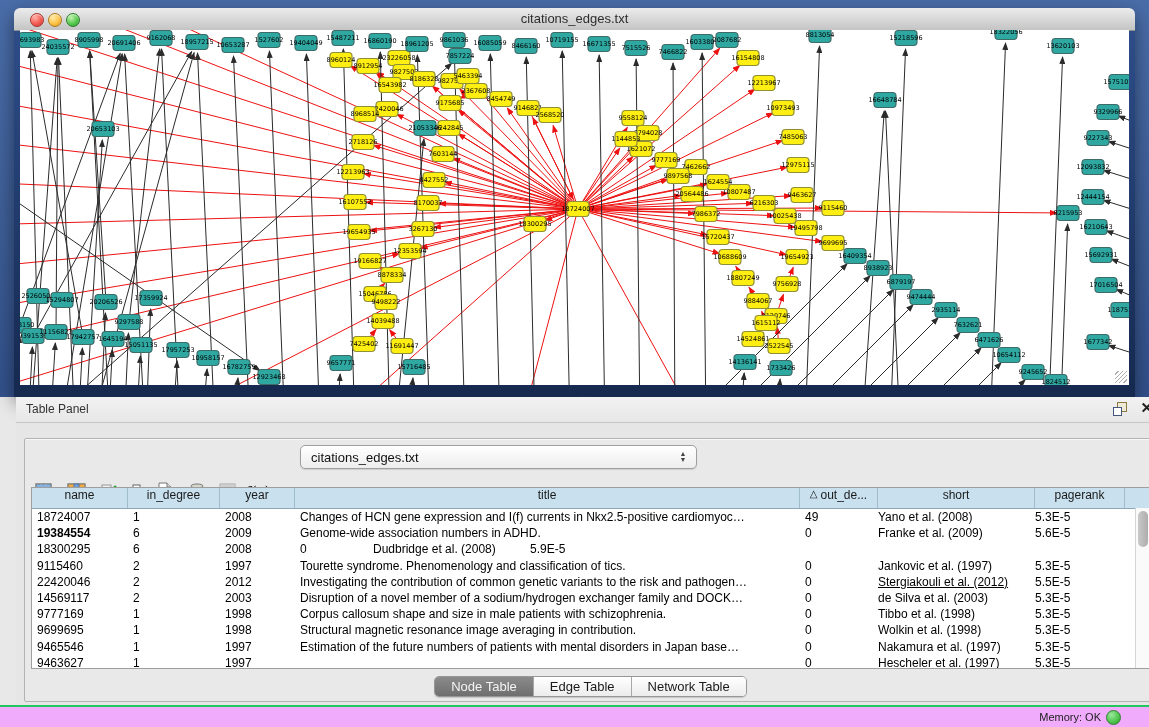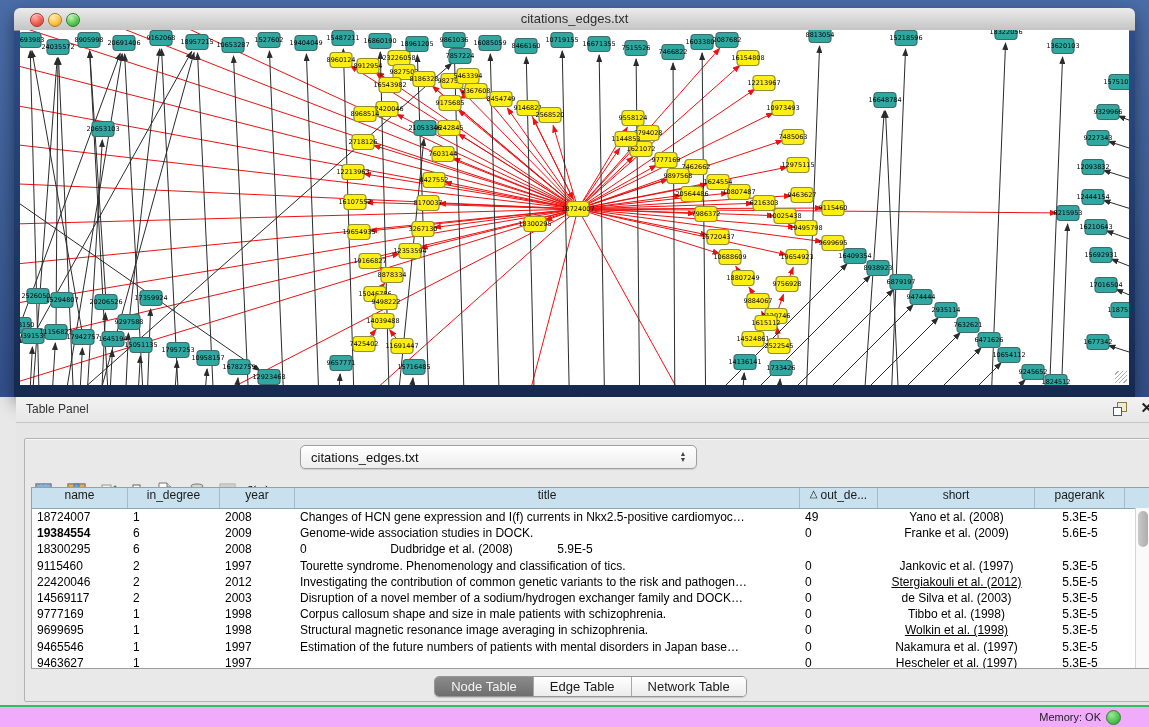"Yano et al. (2008)" .td.center { text-align: center -> none }
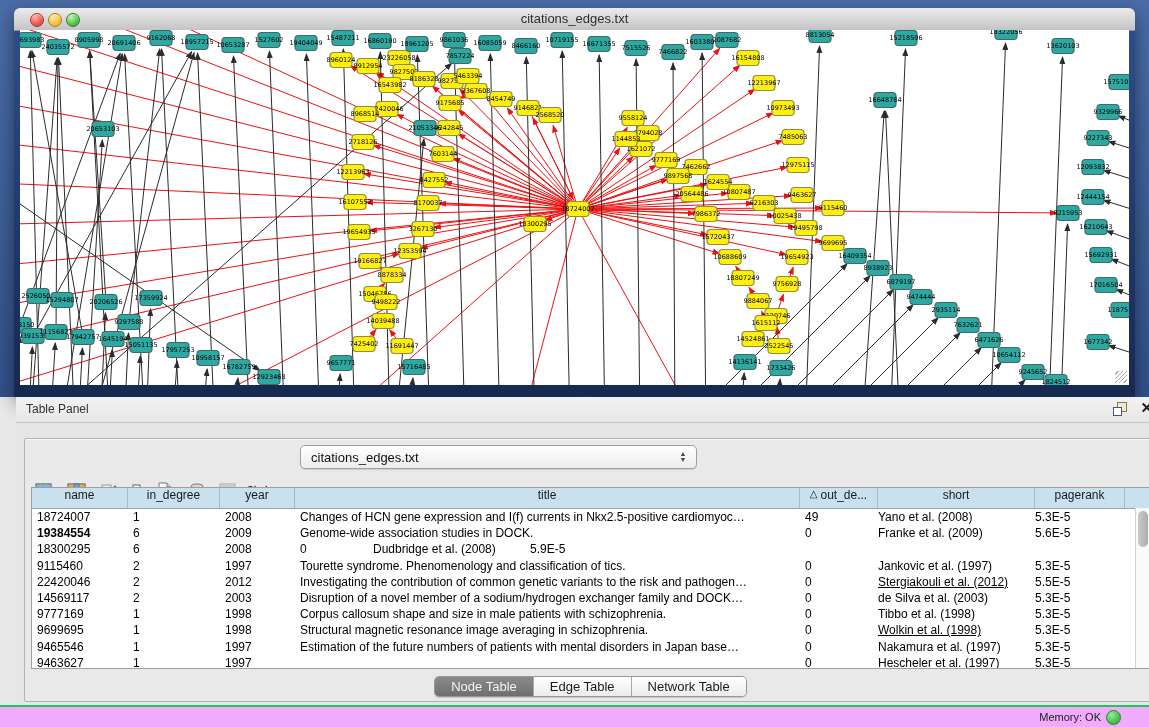"Genome-wide association studies in DOCK." div.td { text: studies in DOCK -> numbers in ADHD }
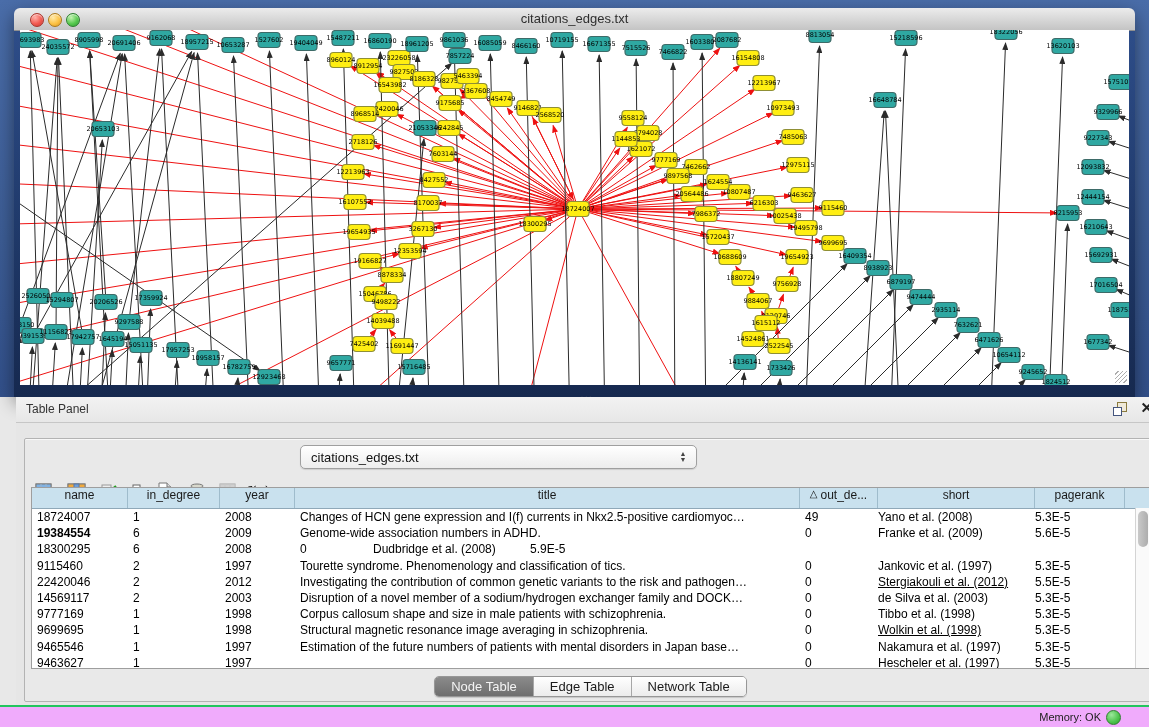"Structural magnetic resonance image" div.td { text: schizophrenia -> contribution }
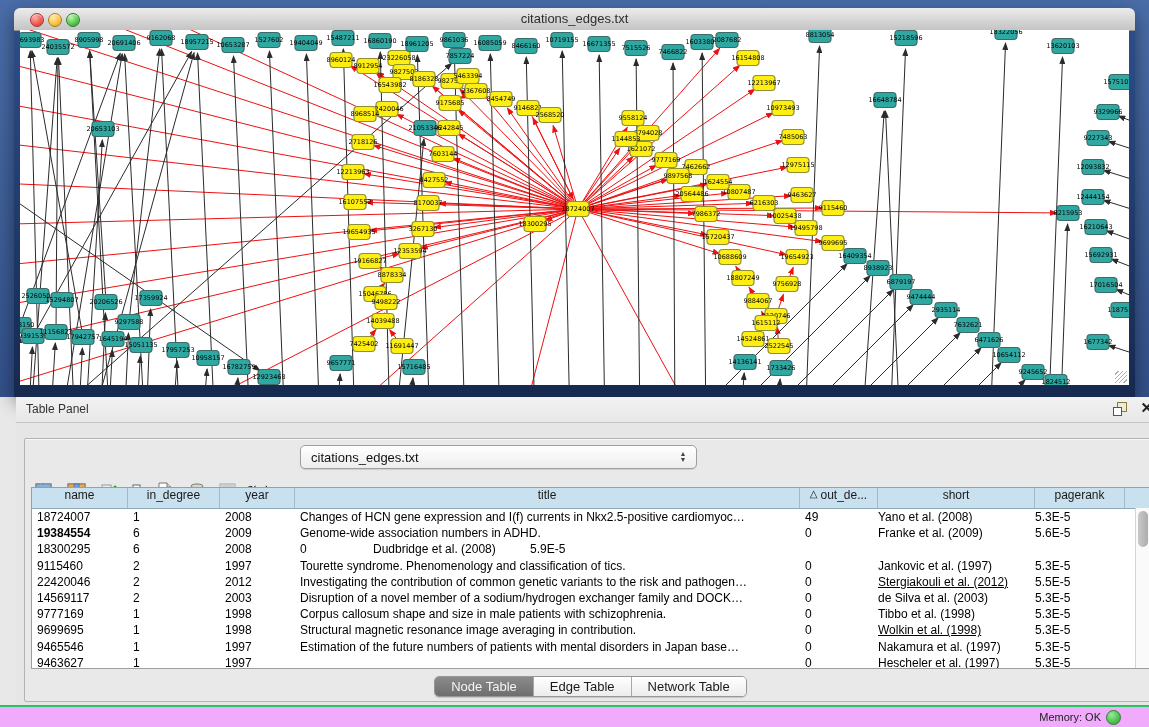"Wolkin et al. (1998)" div.td { text-decoration: underline -> none }
